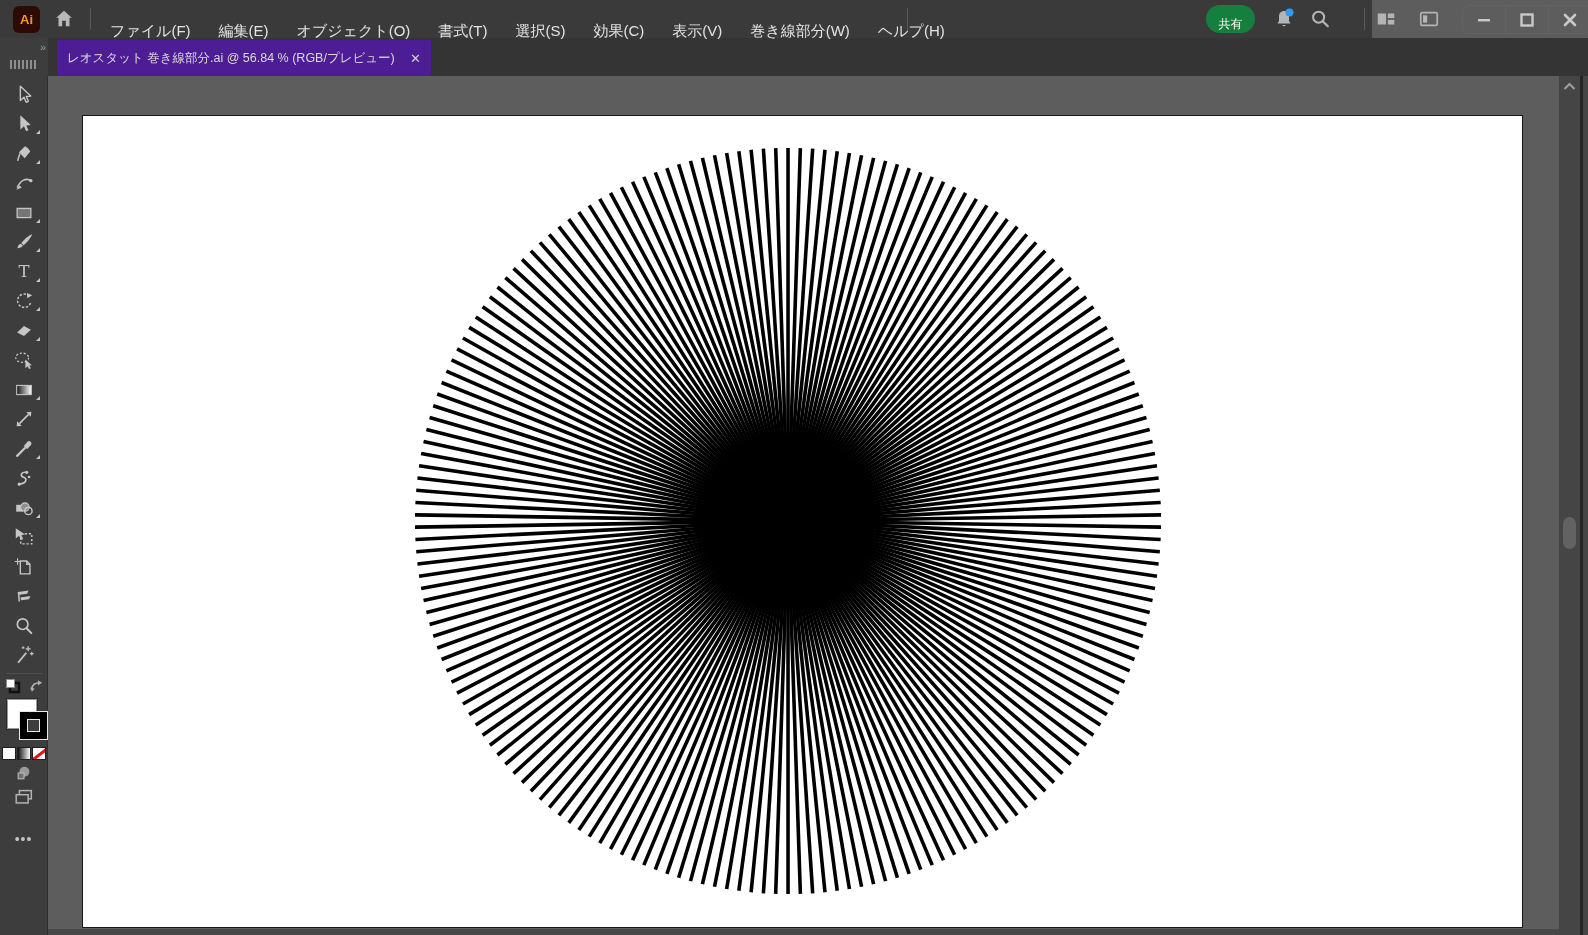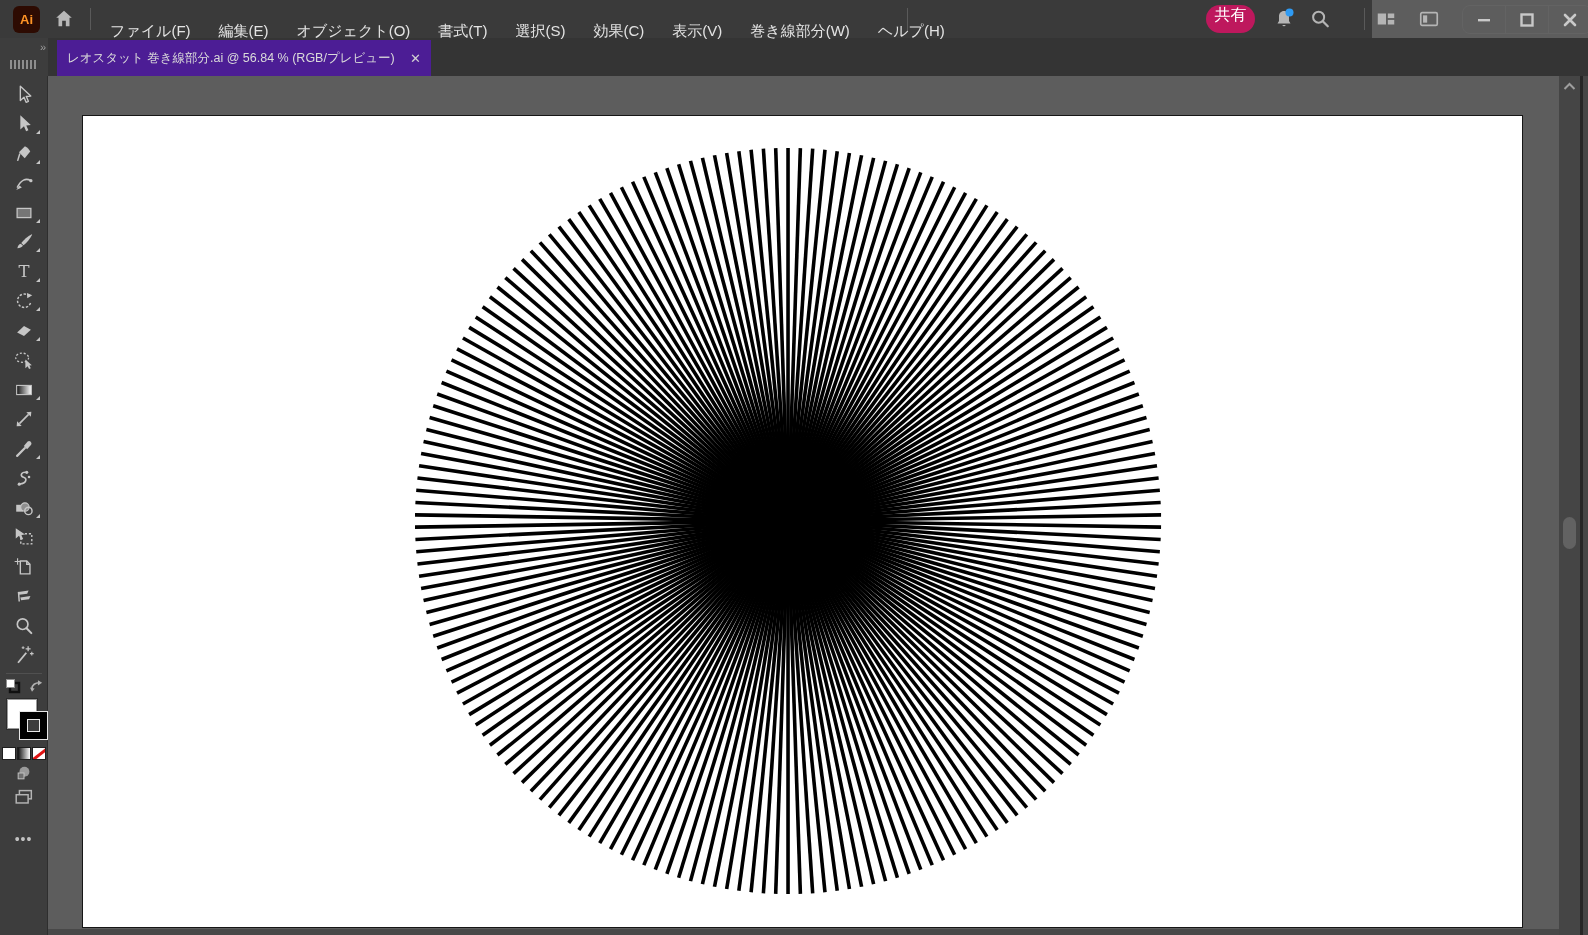"共有" .share-btn { align-items: flex-start -> flex-end; background: #be185d -> #15803d; font-size: 16px -> 12px }
